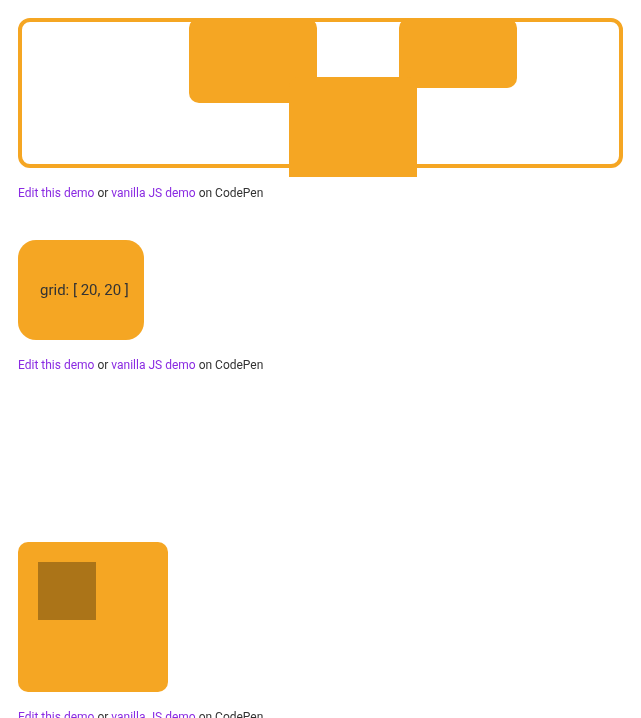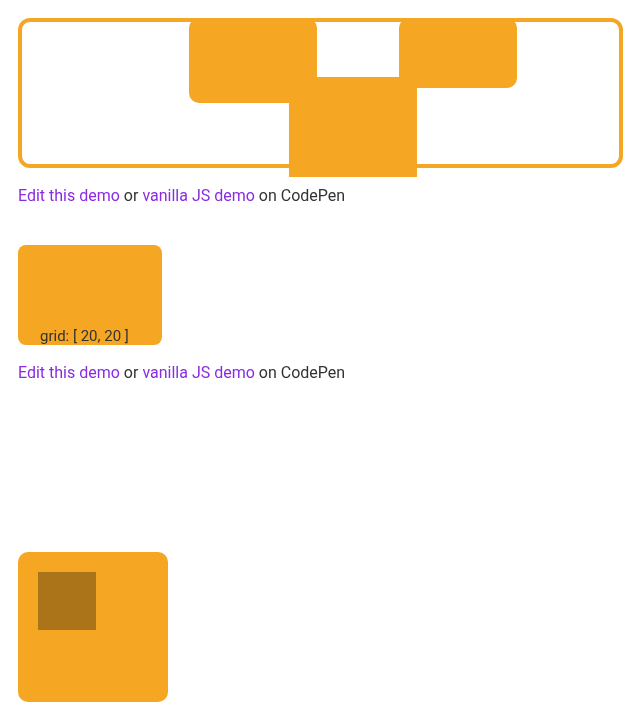"Edit this demo or vanilla" .caption { font-size: 16px -> 12px }
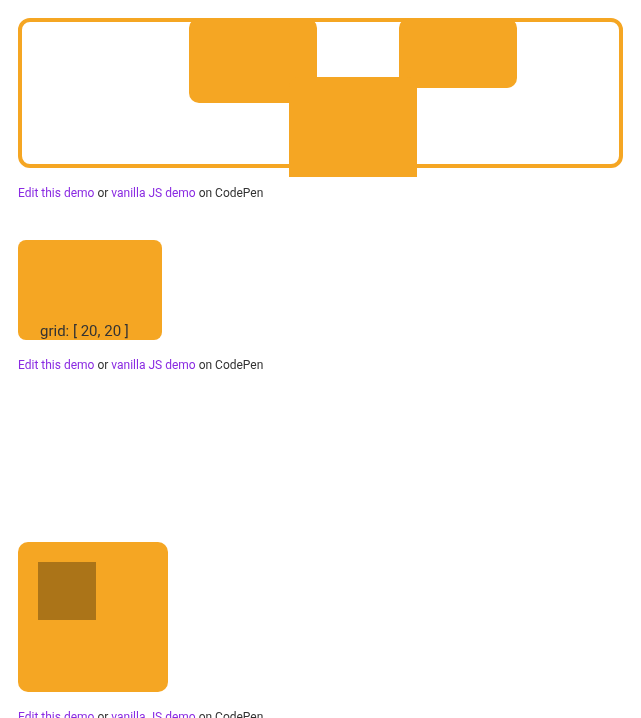"grid: [ 20, 20 ]" .demo-box-2 { align-items: flex-end -> center; border-radius: 8px -> 18px; width: 144px -> 126px }
